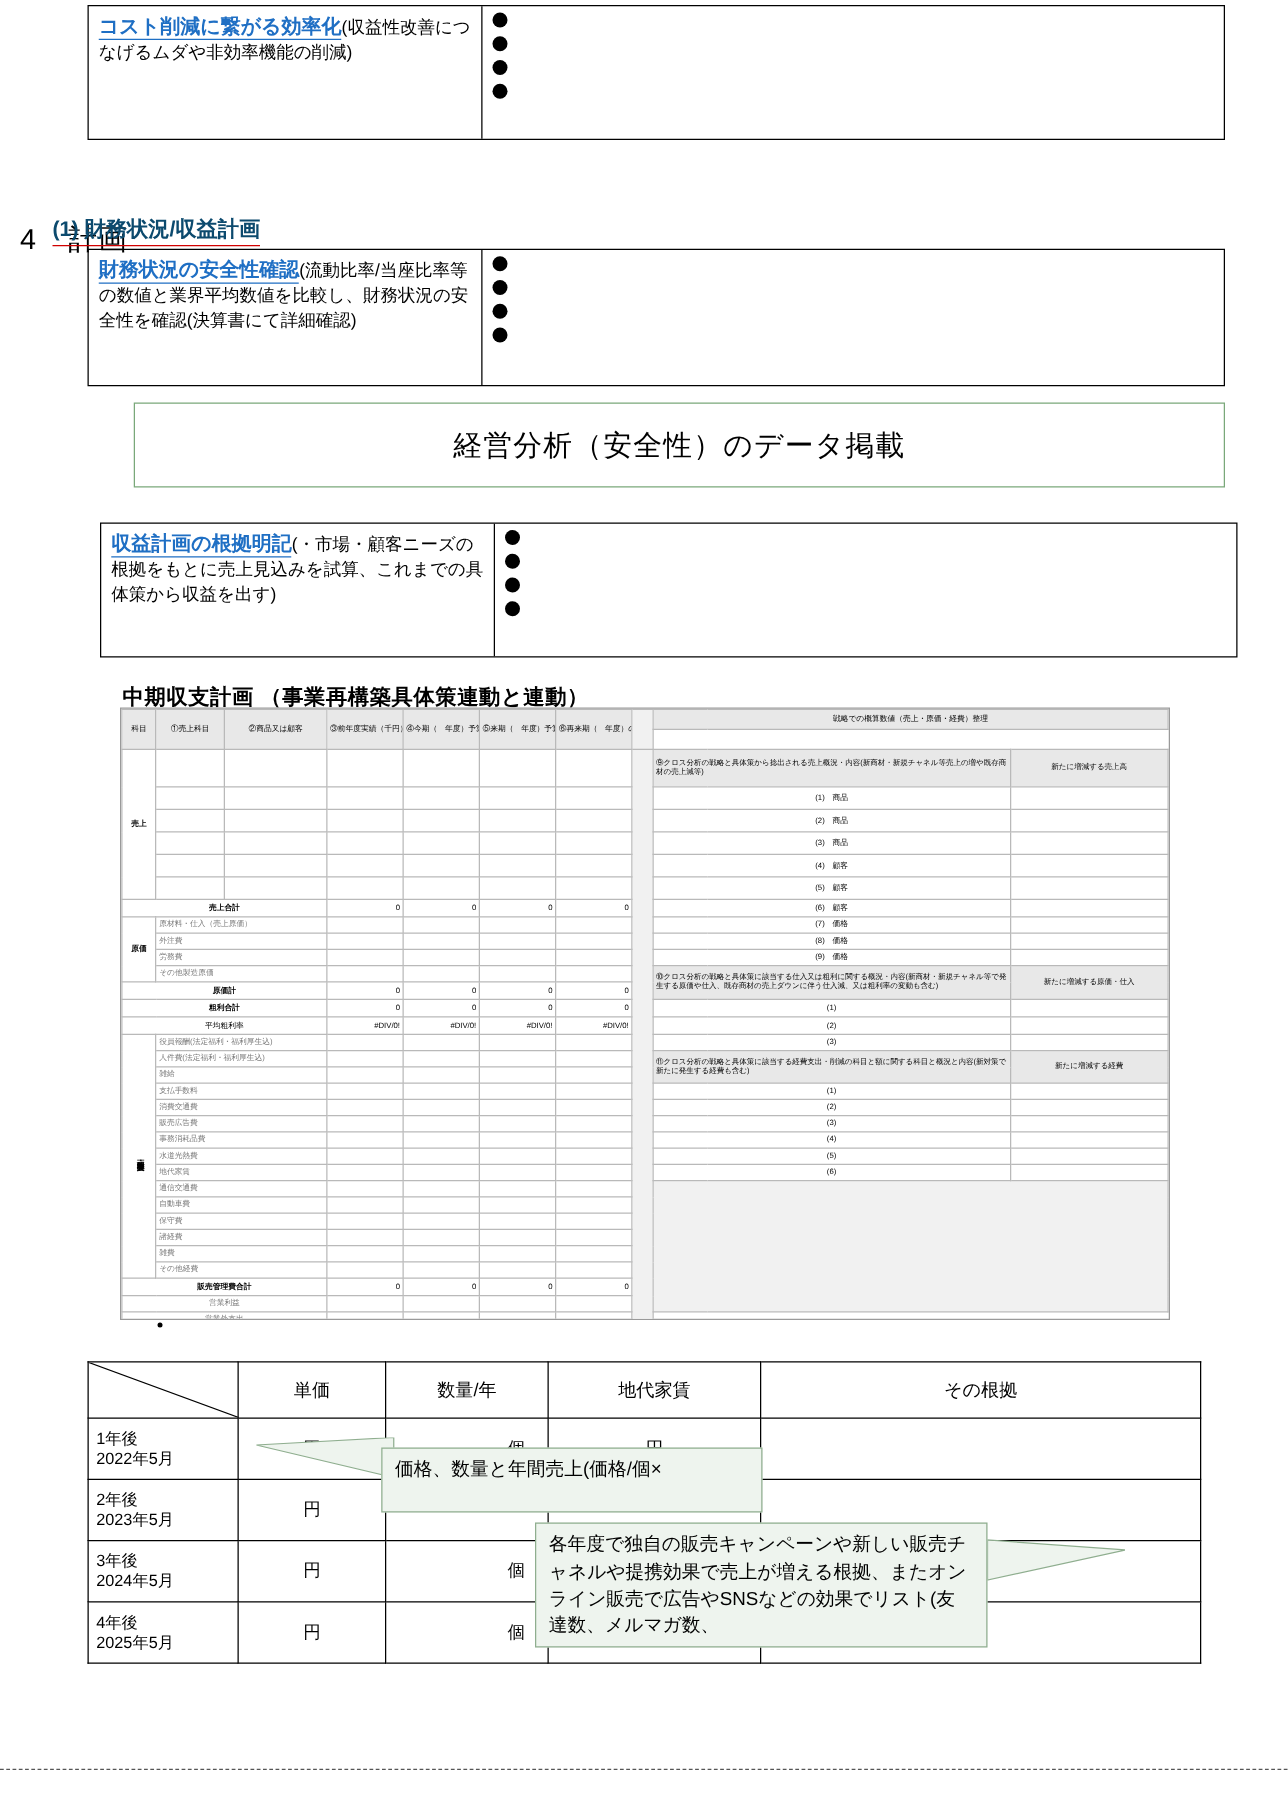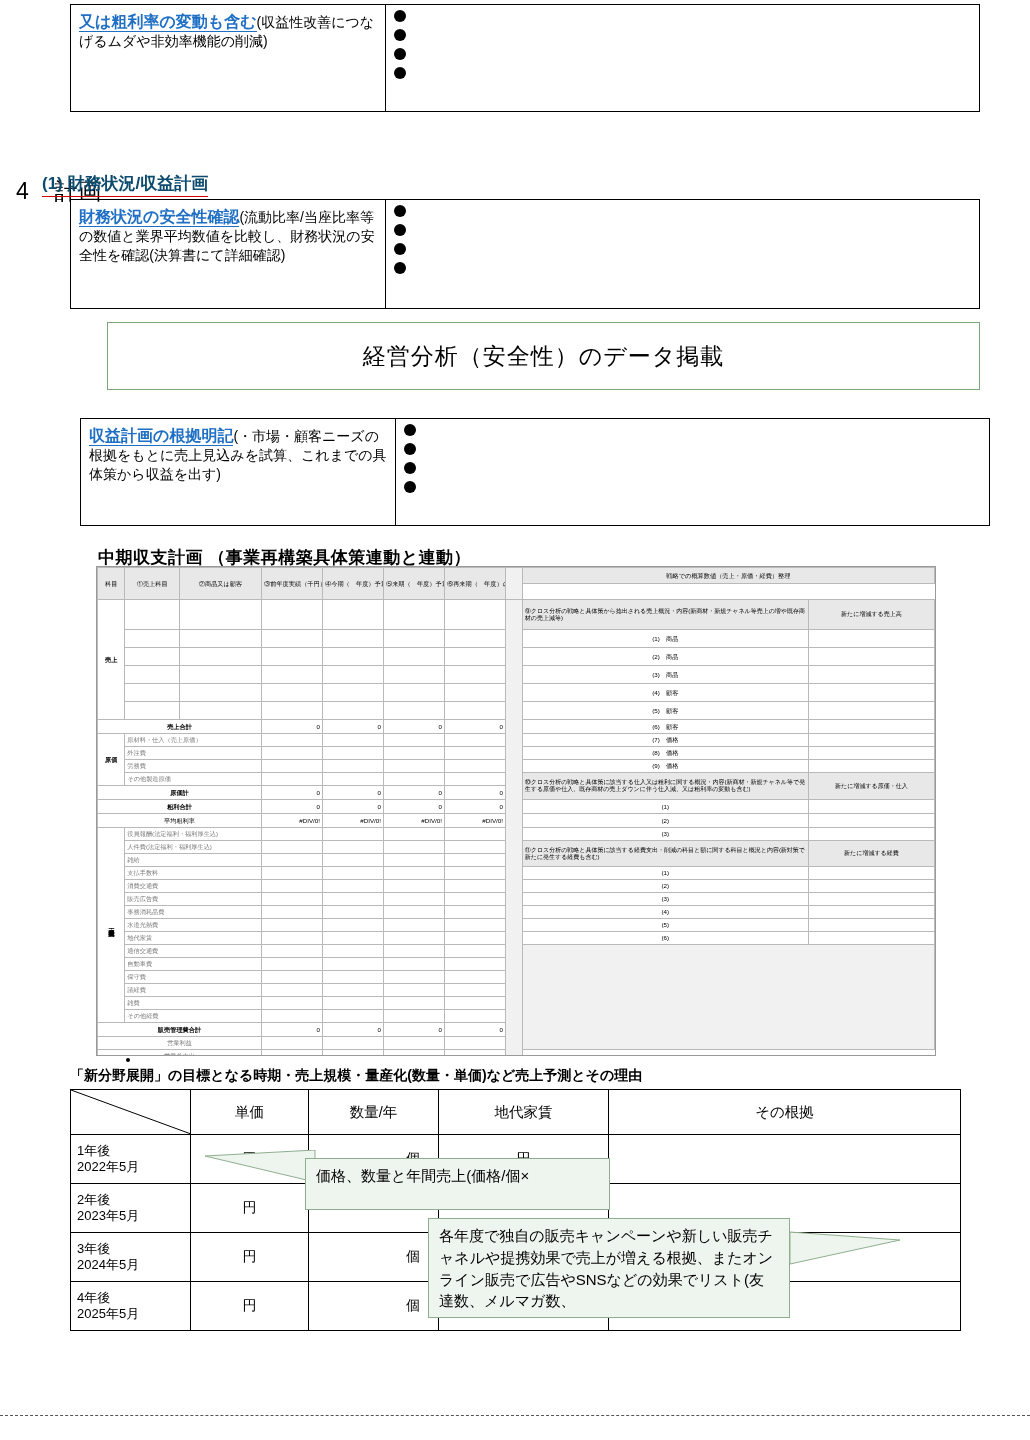"又は粗利率の変動も含む" span.hdr { text: 又は粗利率の変動も含む -> コスト削減に繋がる効率化 }
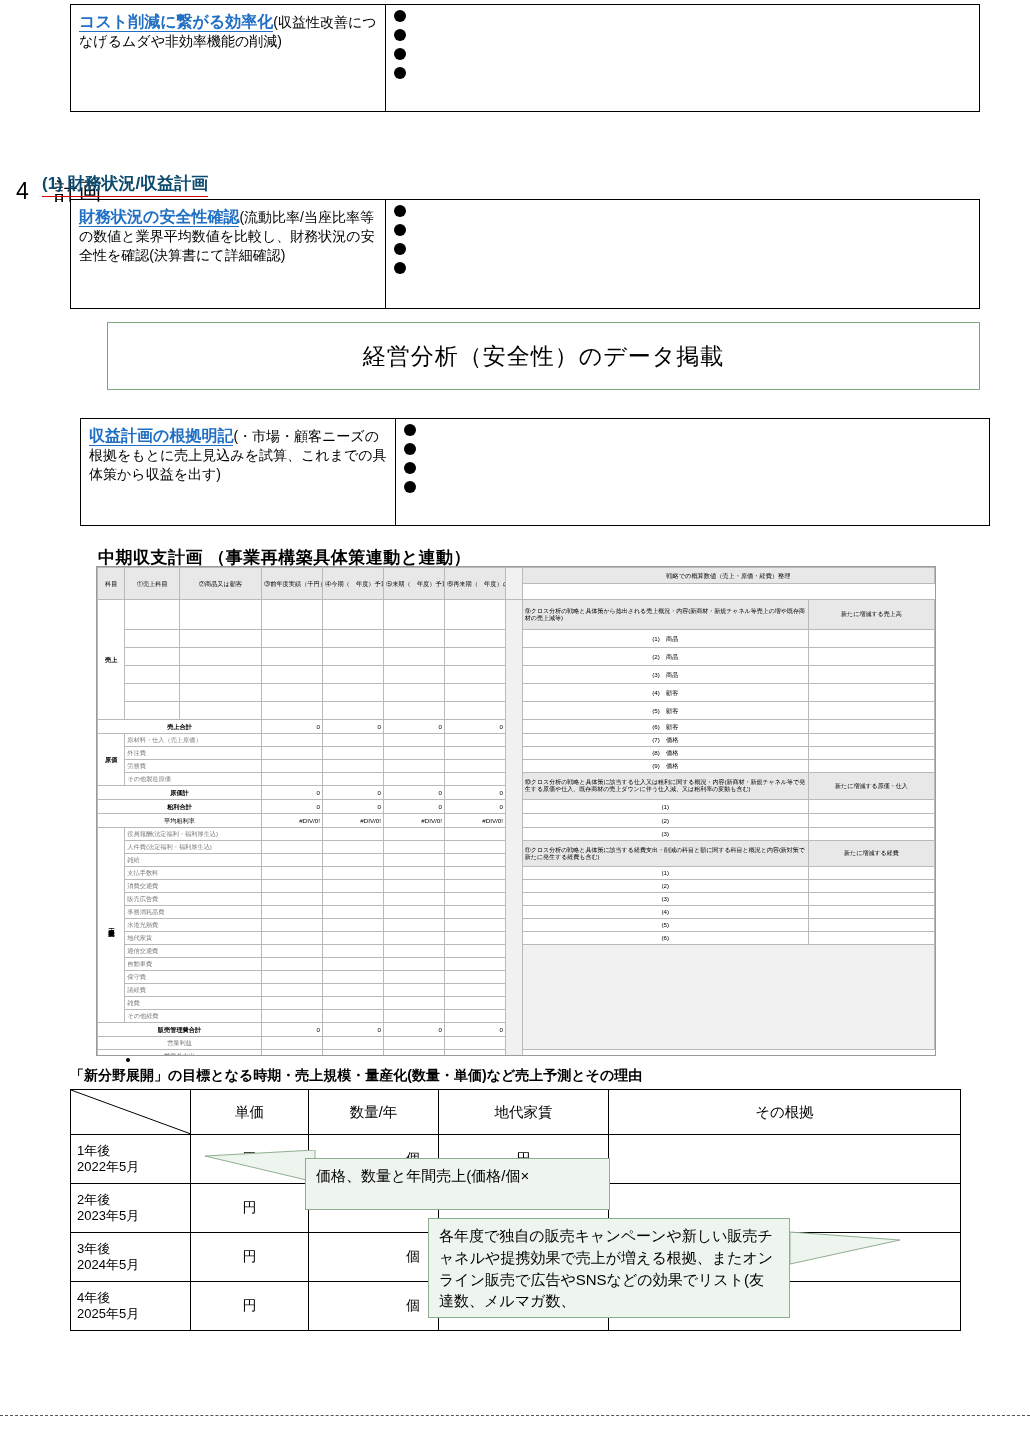"「新分野展開」の目標となる時期・売上規模・量産化(数量・単価)など売上予測とその" div.cap { html: <div>「新分野展開」の目標となる時期・売上規模・量産化(数量・単価)など売上予測とその理由</div> -> none }
